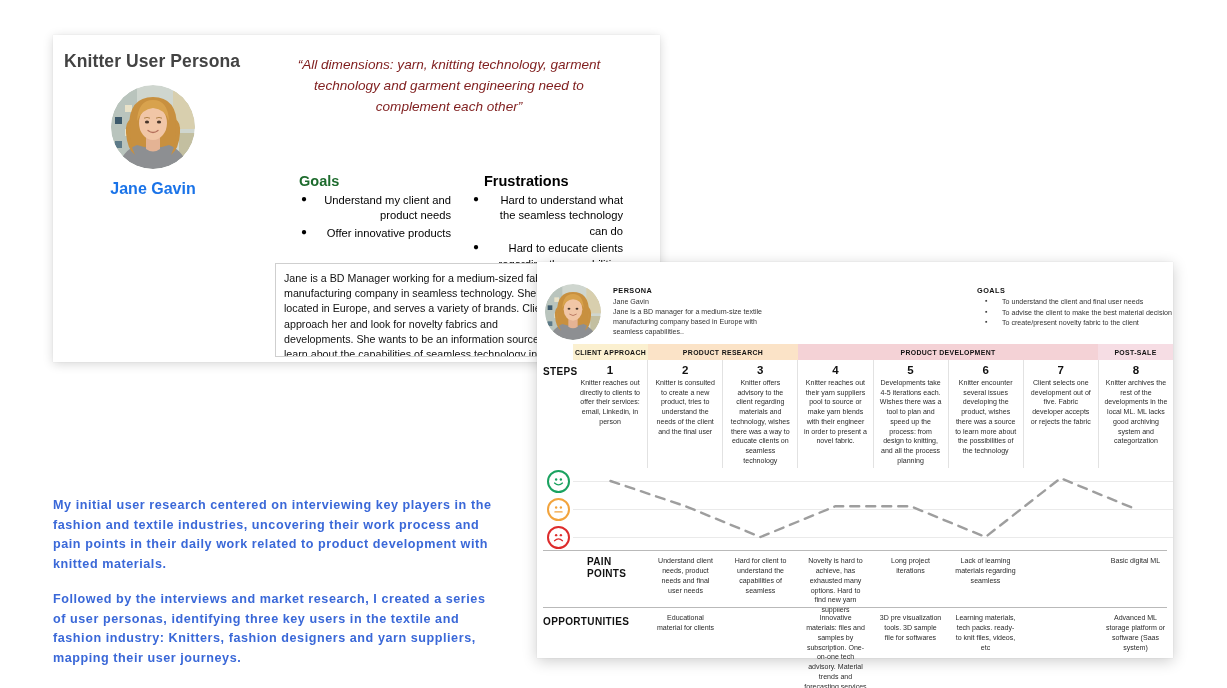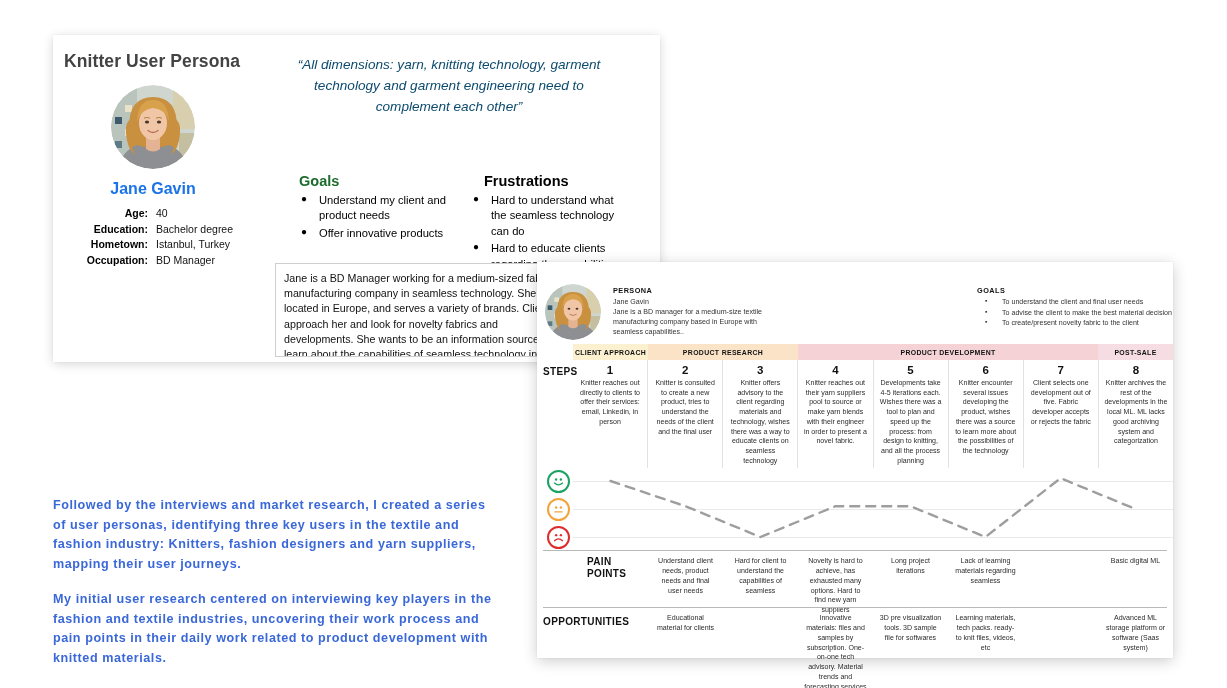"“All dimensions: yarn, knitting" .quote { color: #0c4a6e -> #7f1d1d }
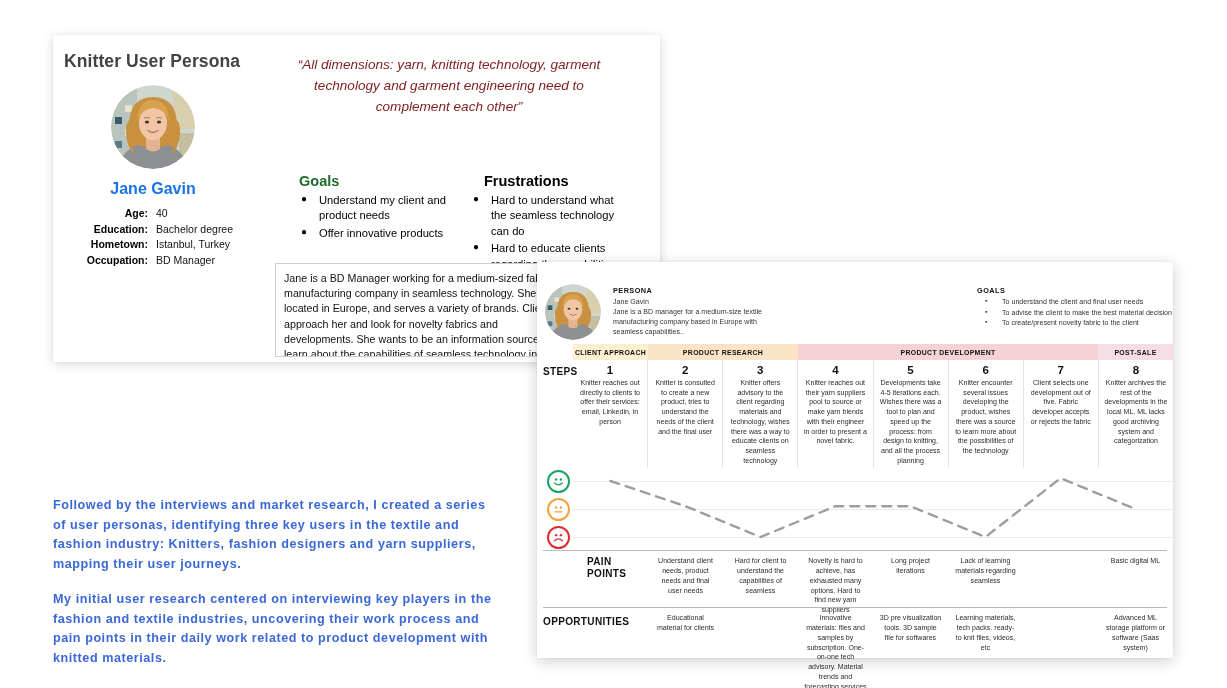"Understand my client and product" .bullets { text-align: none -> right }
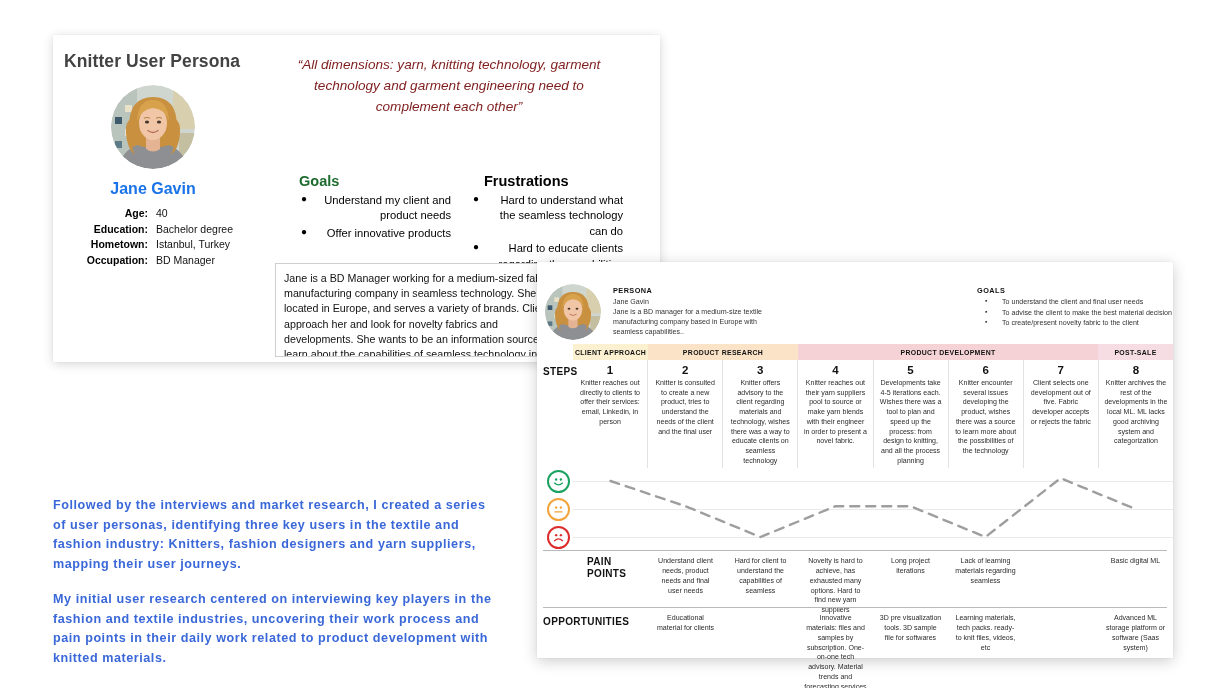"Age:" div.attr-table { html: <div> <div> <span>Age:</span> <span>40</span> </div> <div> <span>Education:</span> <span>Bachelor degree</span> </div> <div> <span>Hometown:</span> <span>Istanbul, Turkey</span> </div> <div> <span>Occupation:</span> <span>BD Manager</span> </div> </div> -> none }
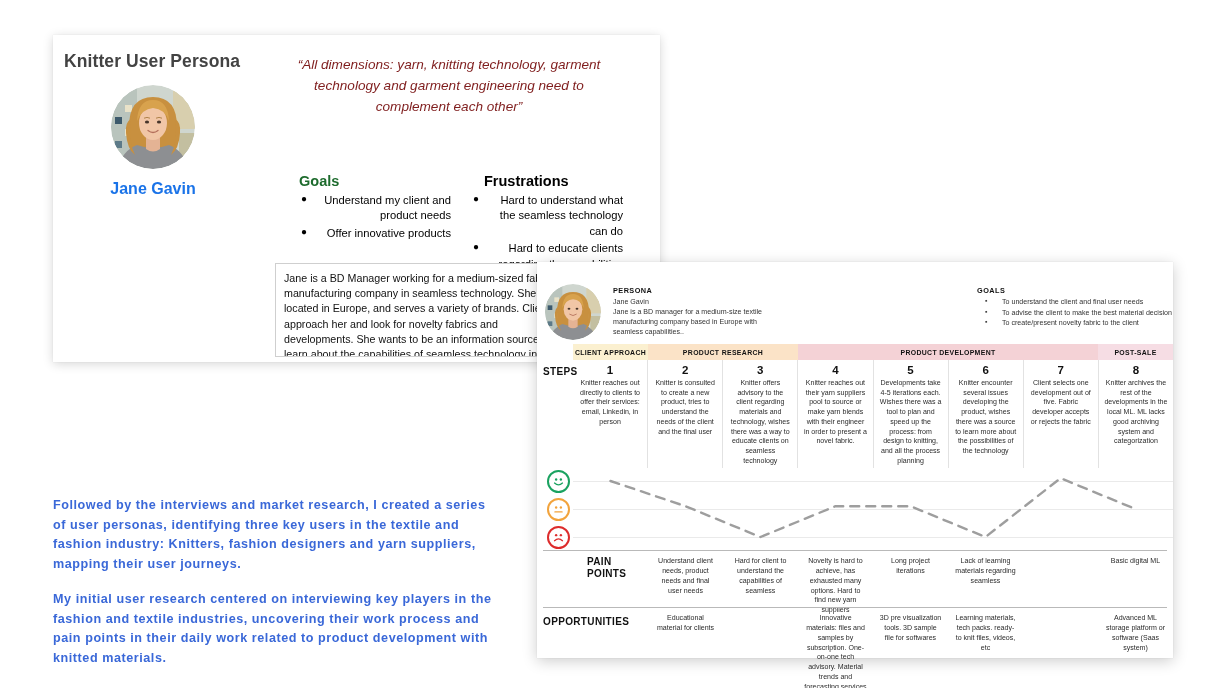"Followed by the interviews and" p { order: before "My initial user research centered" -> after "My initial user research centered" }
